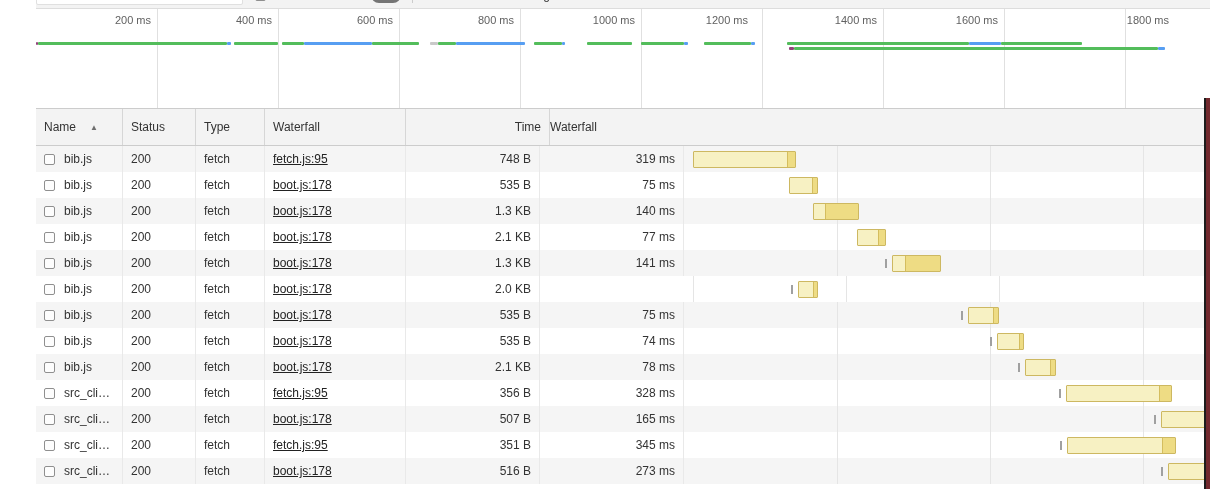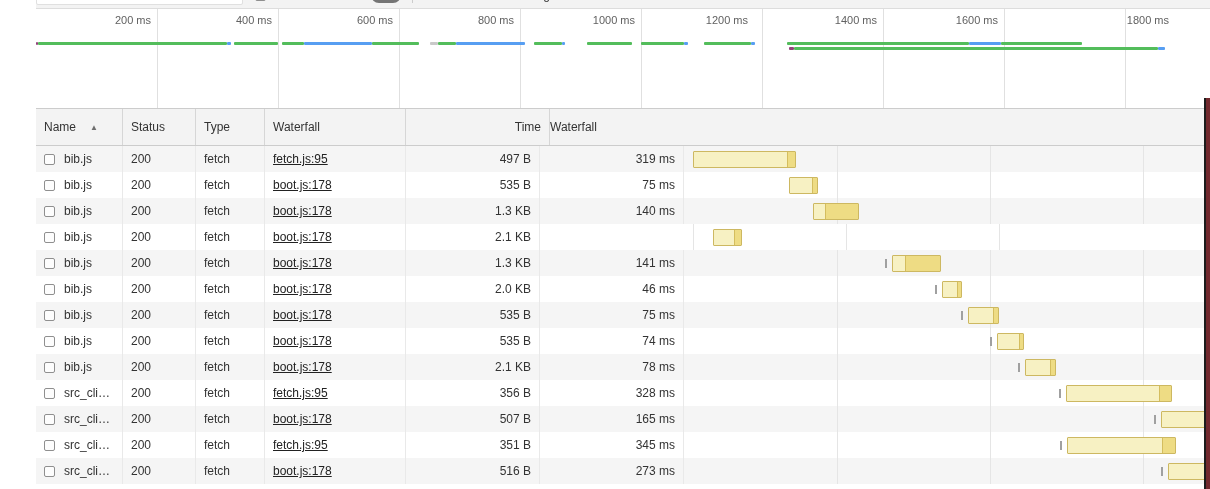"497 B" span { text: 497 -> 748 }
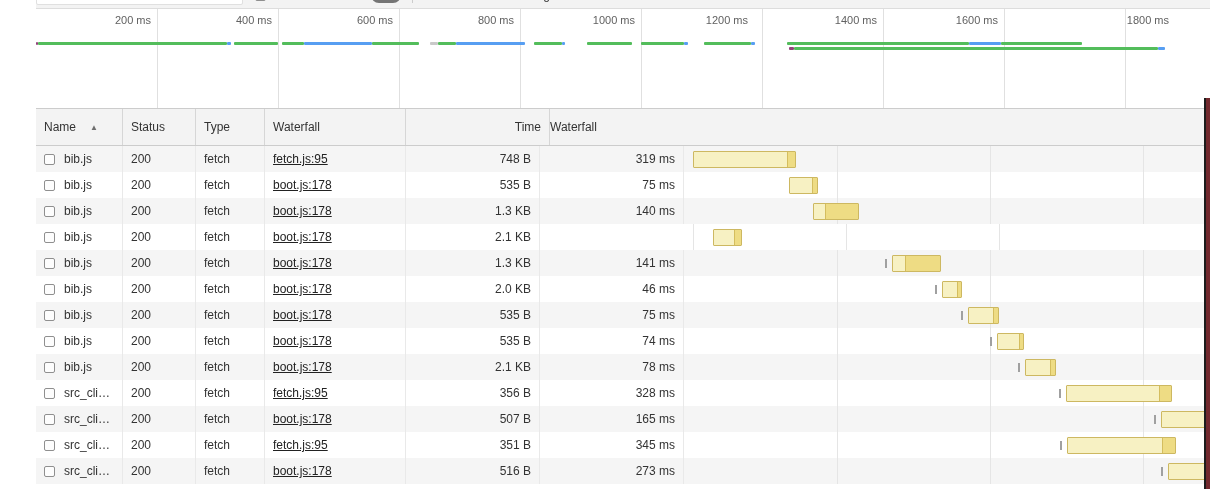"77 ms" div.cell { html: none -> <div> <span>77 ms</span> </div> }
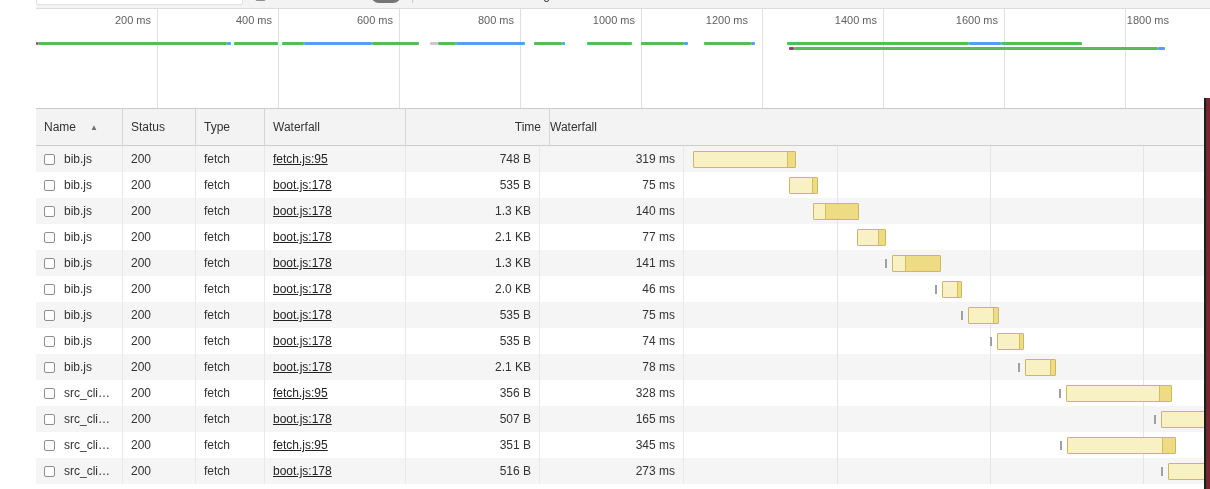"46 ms" div.cell { html: <div> <span>46 ms</span> </div> -> none }
